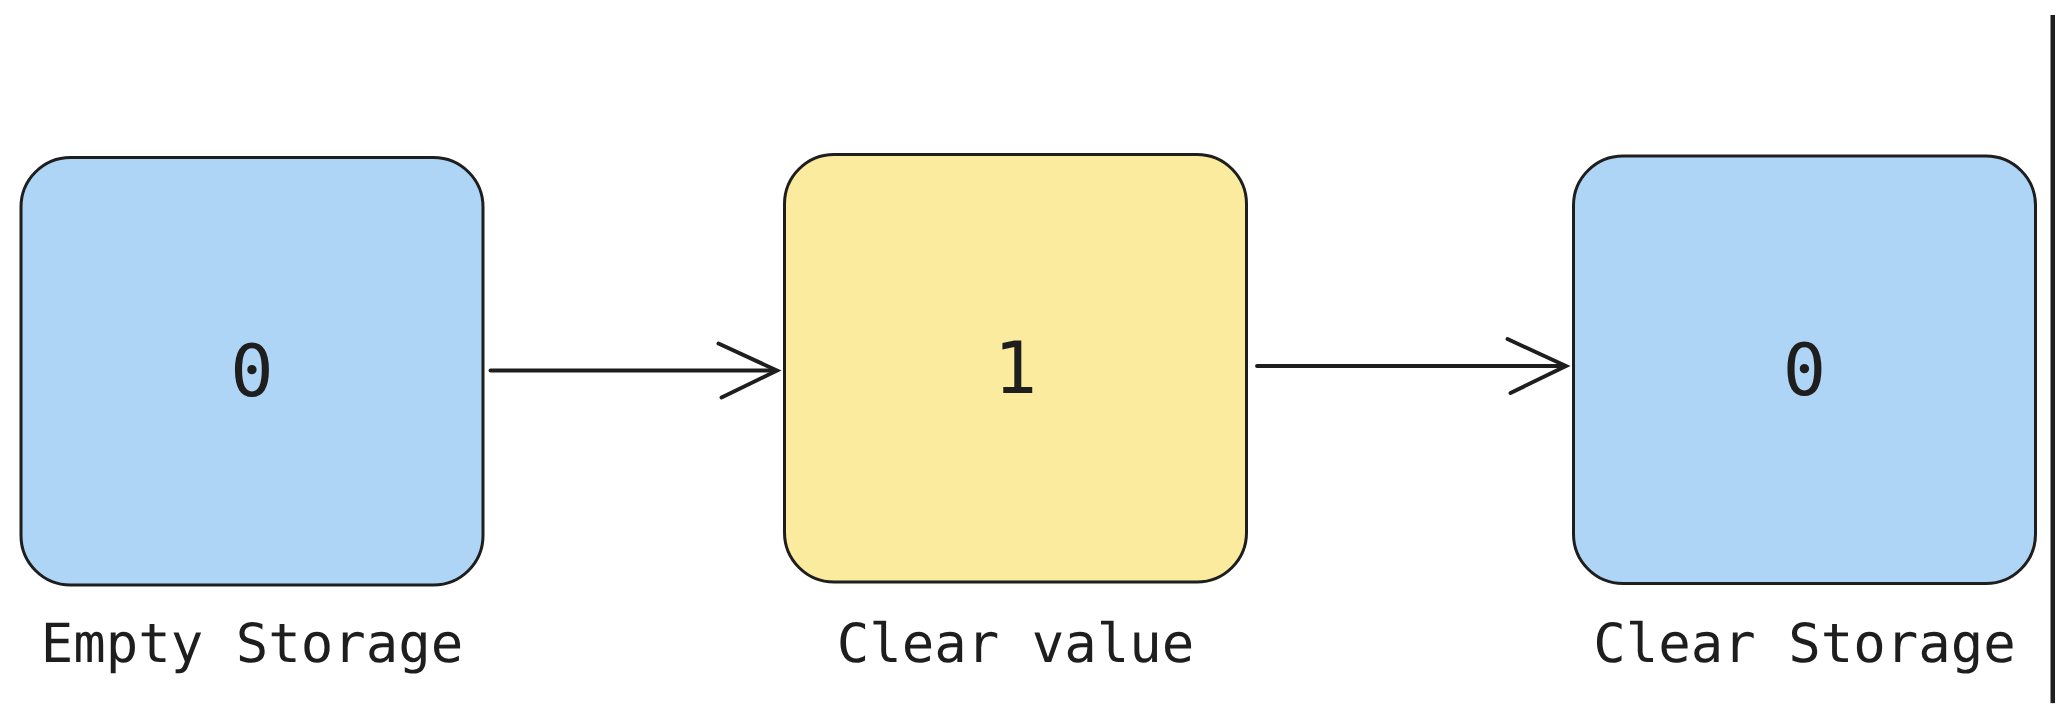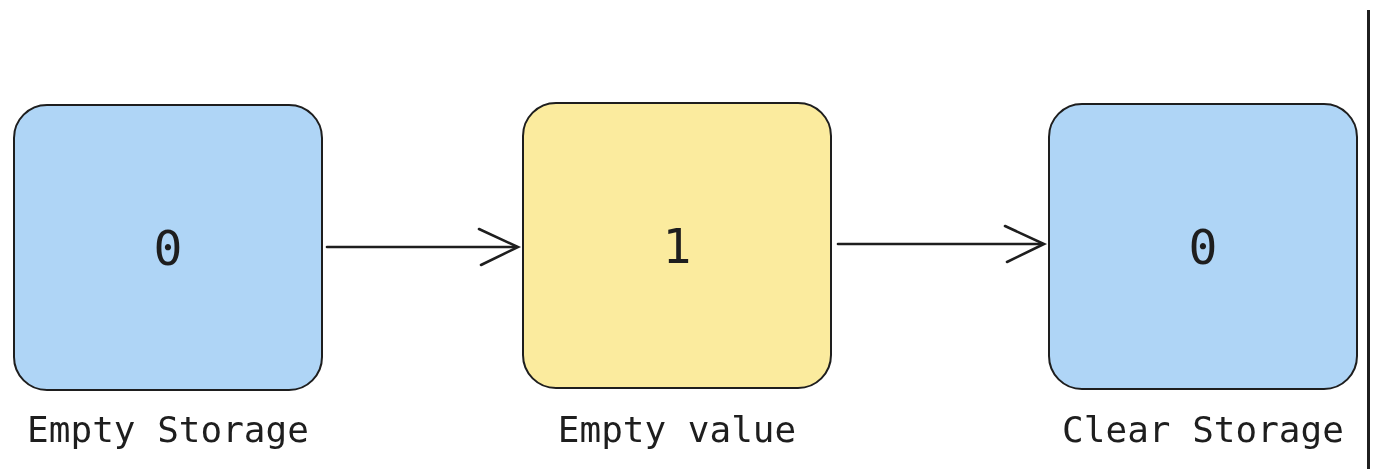"Empty value" div.node-label { text: Empty -> Clear }
